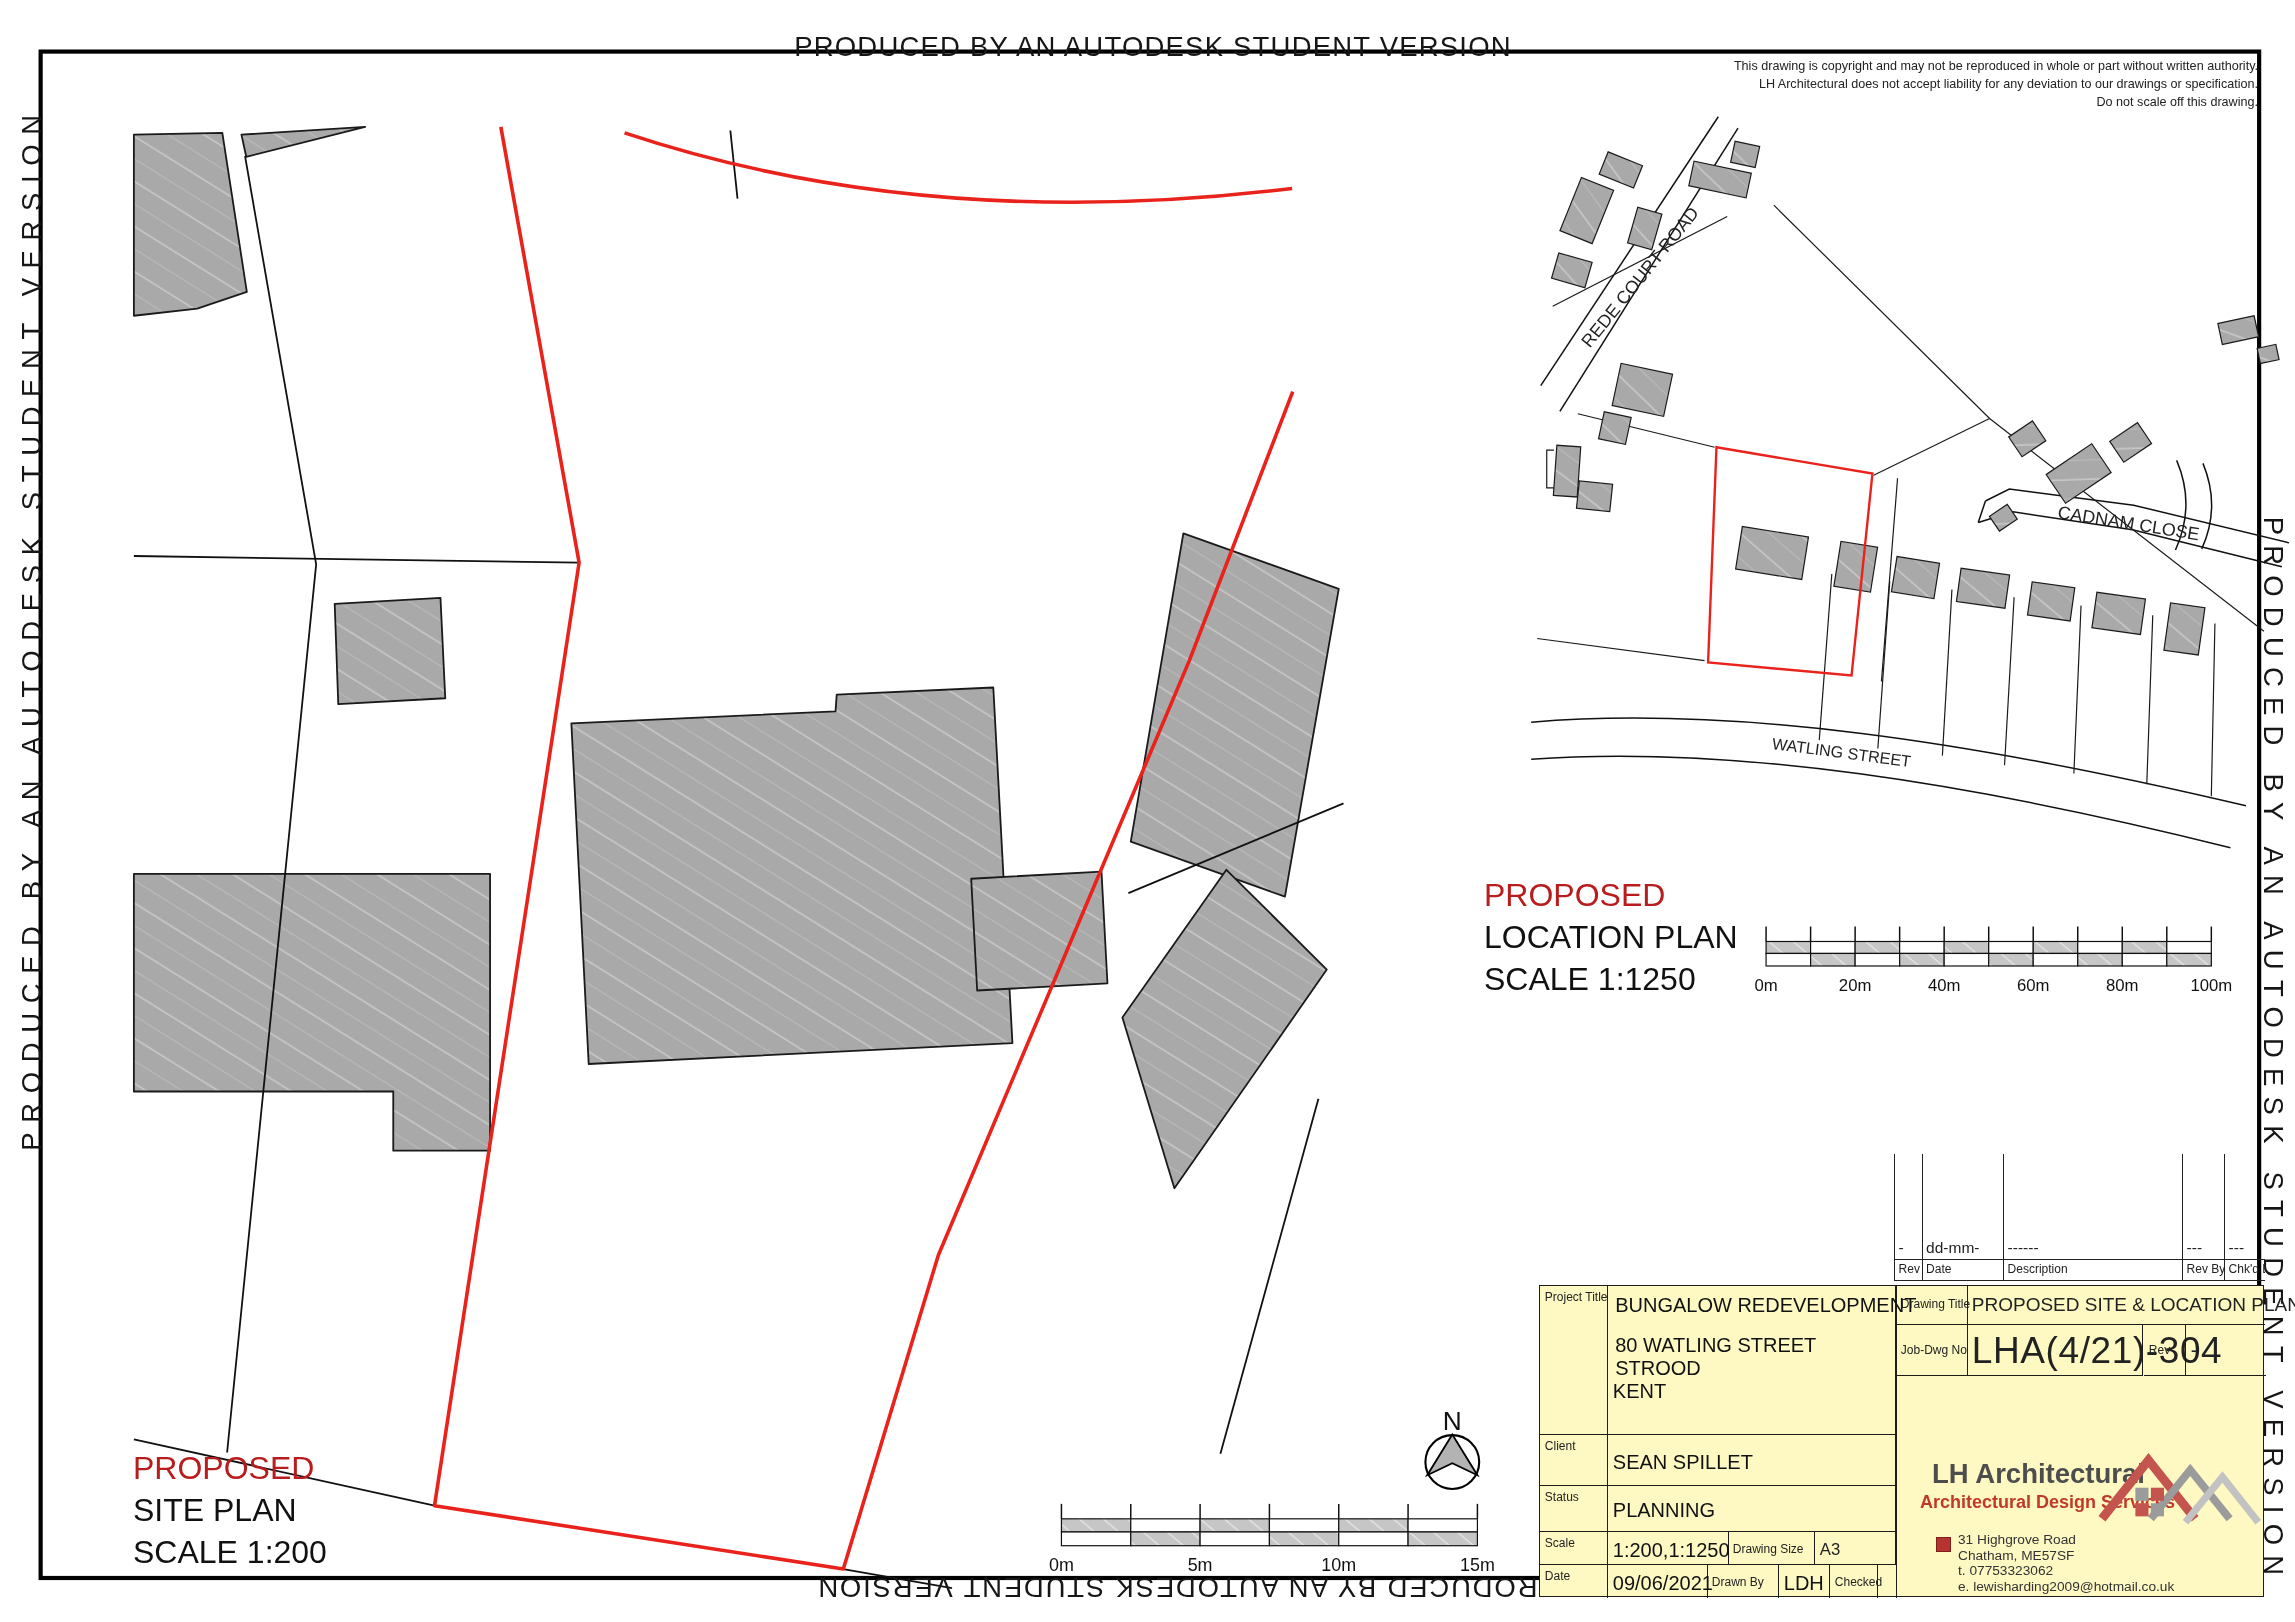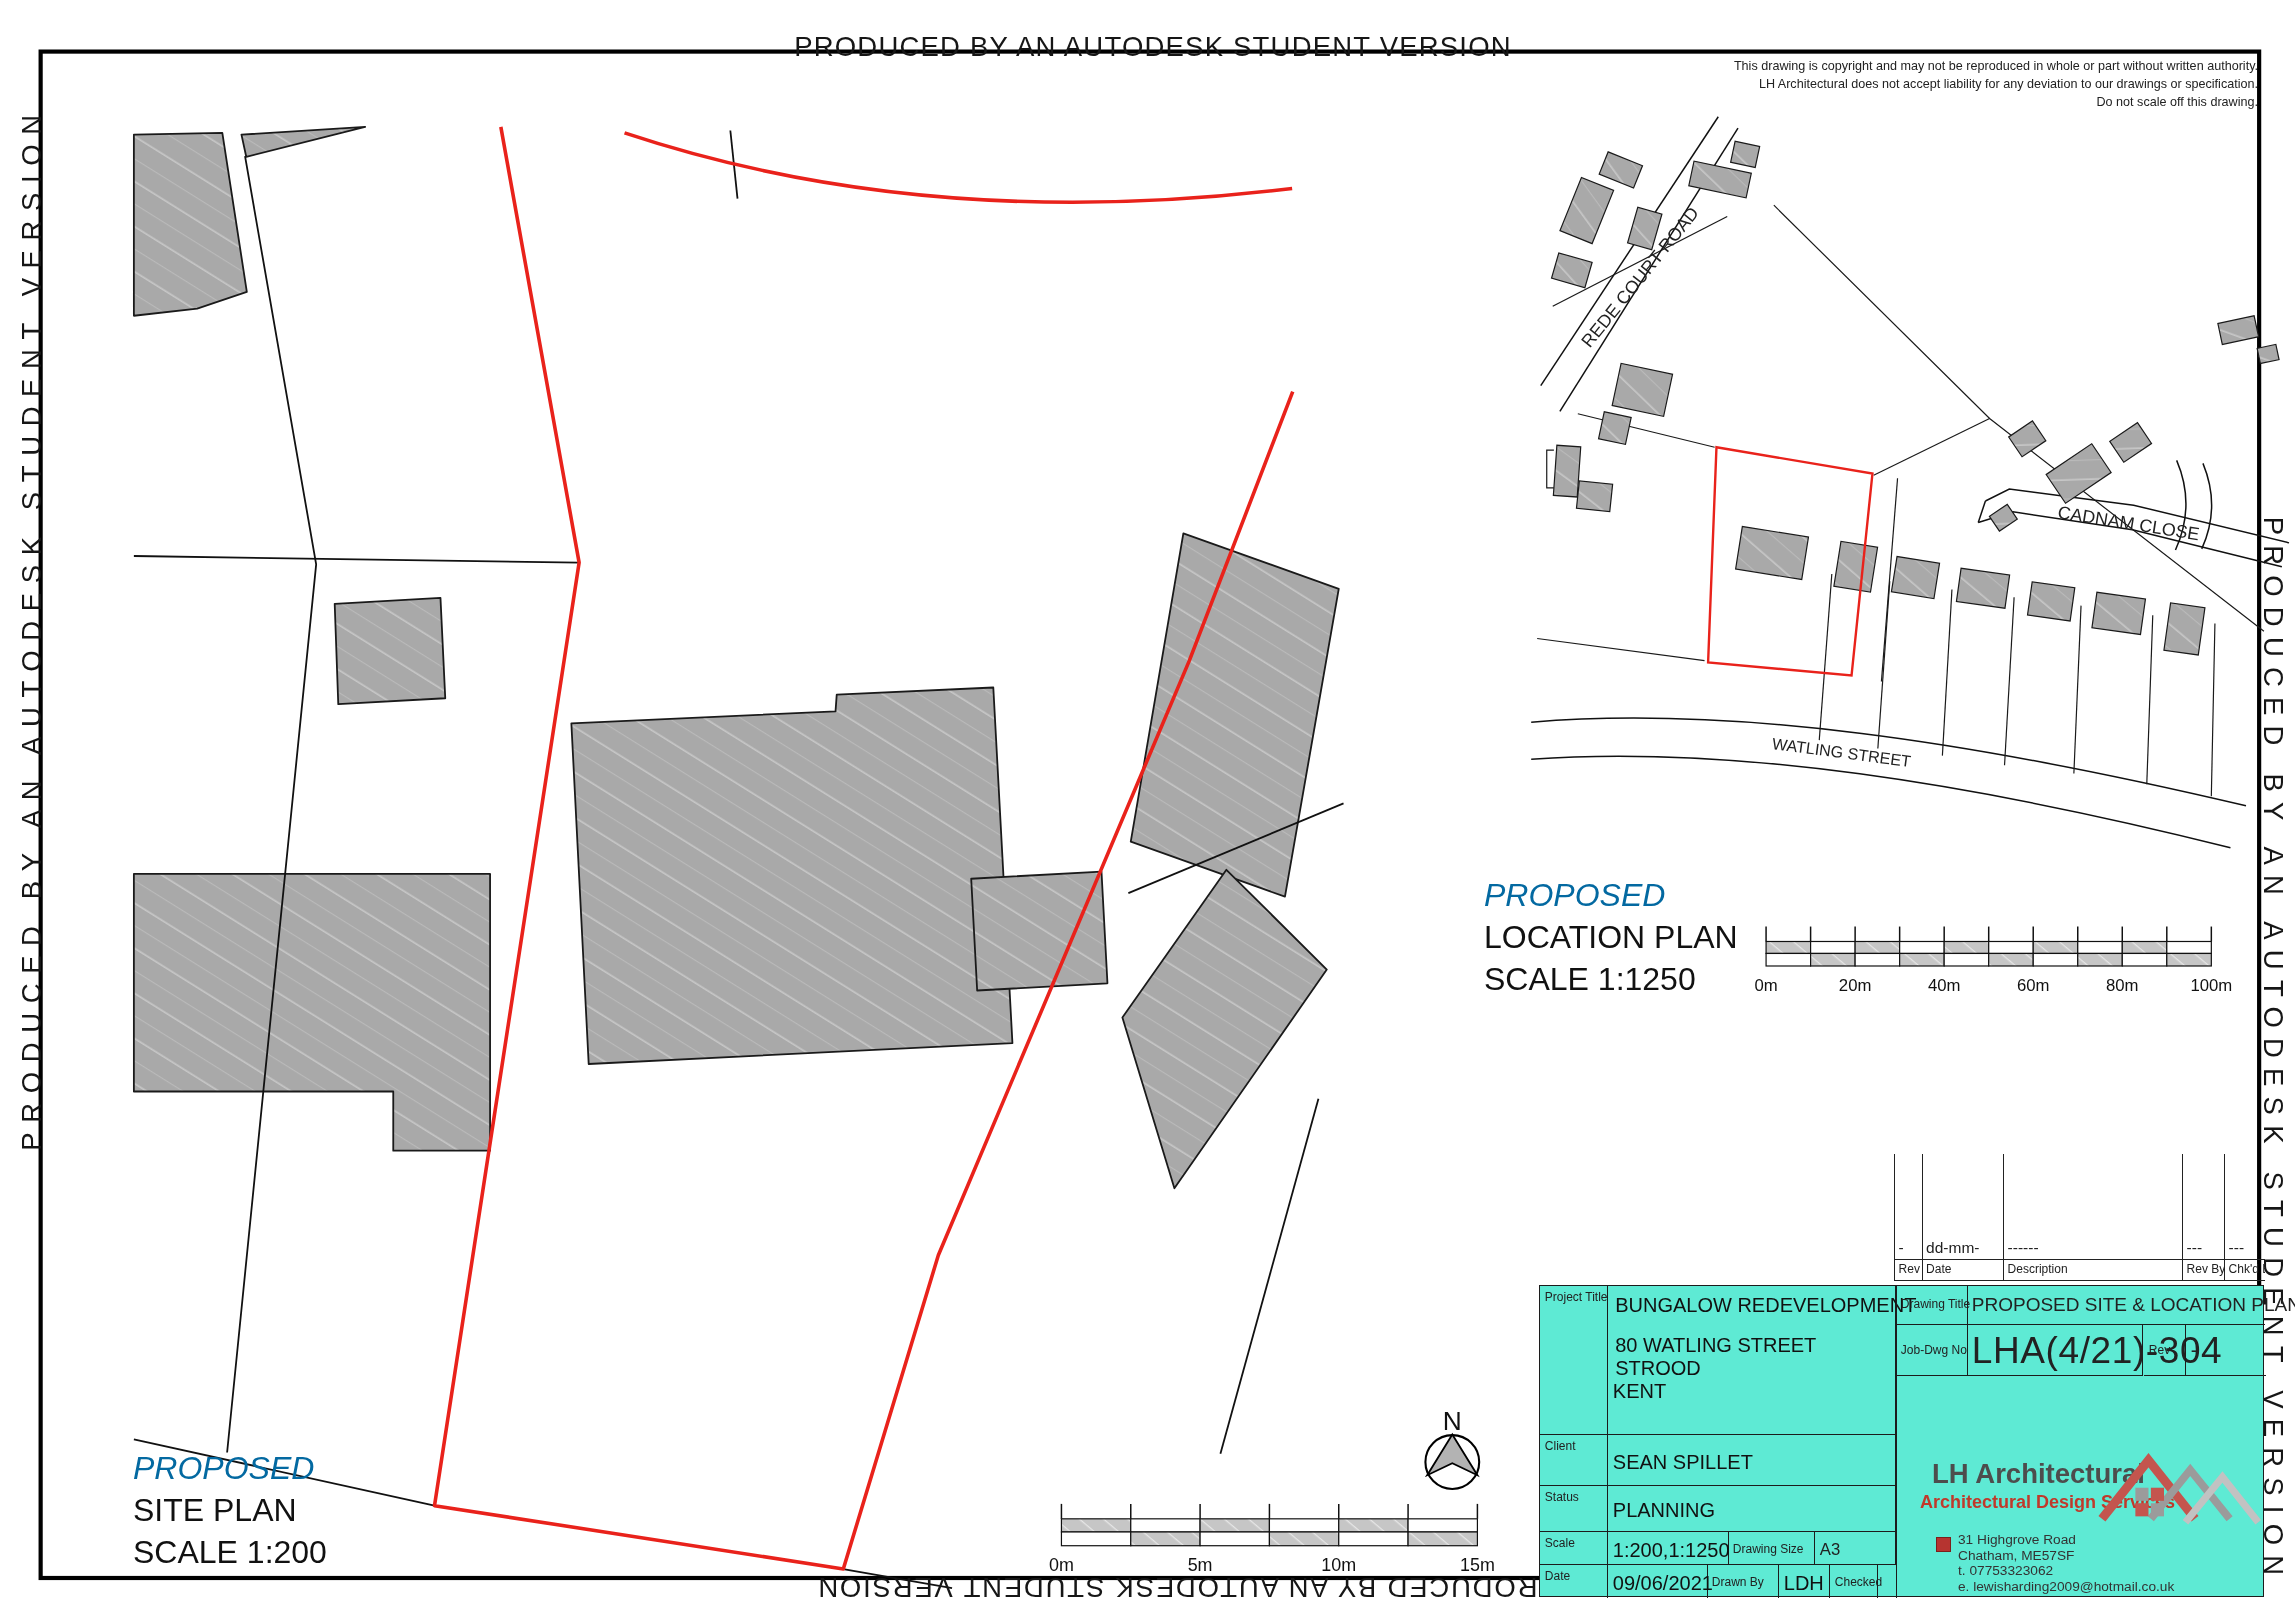"PROPOSED" .caption .red { color: #0369a1 -> #b91c1c; font-style: italic -> none }
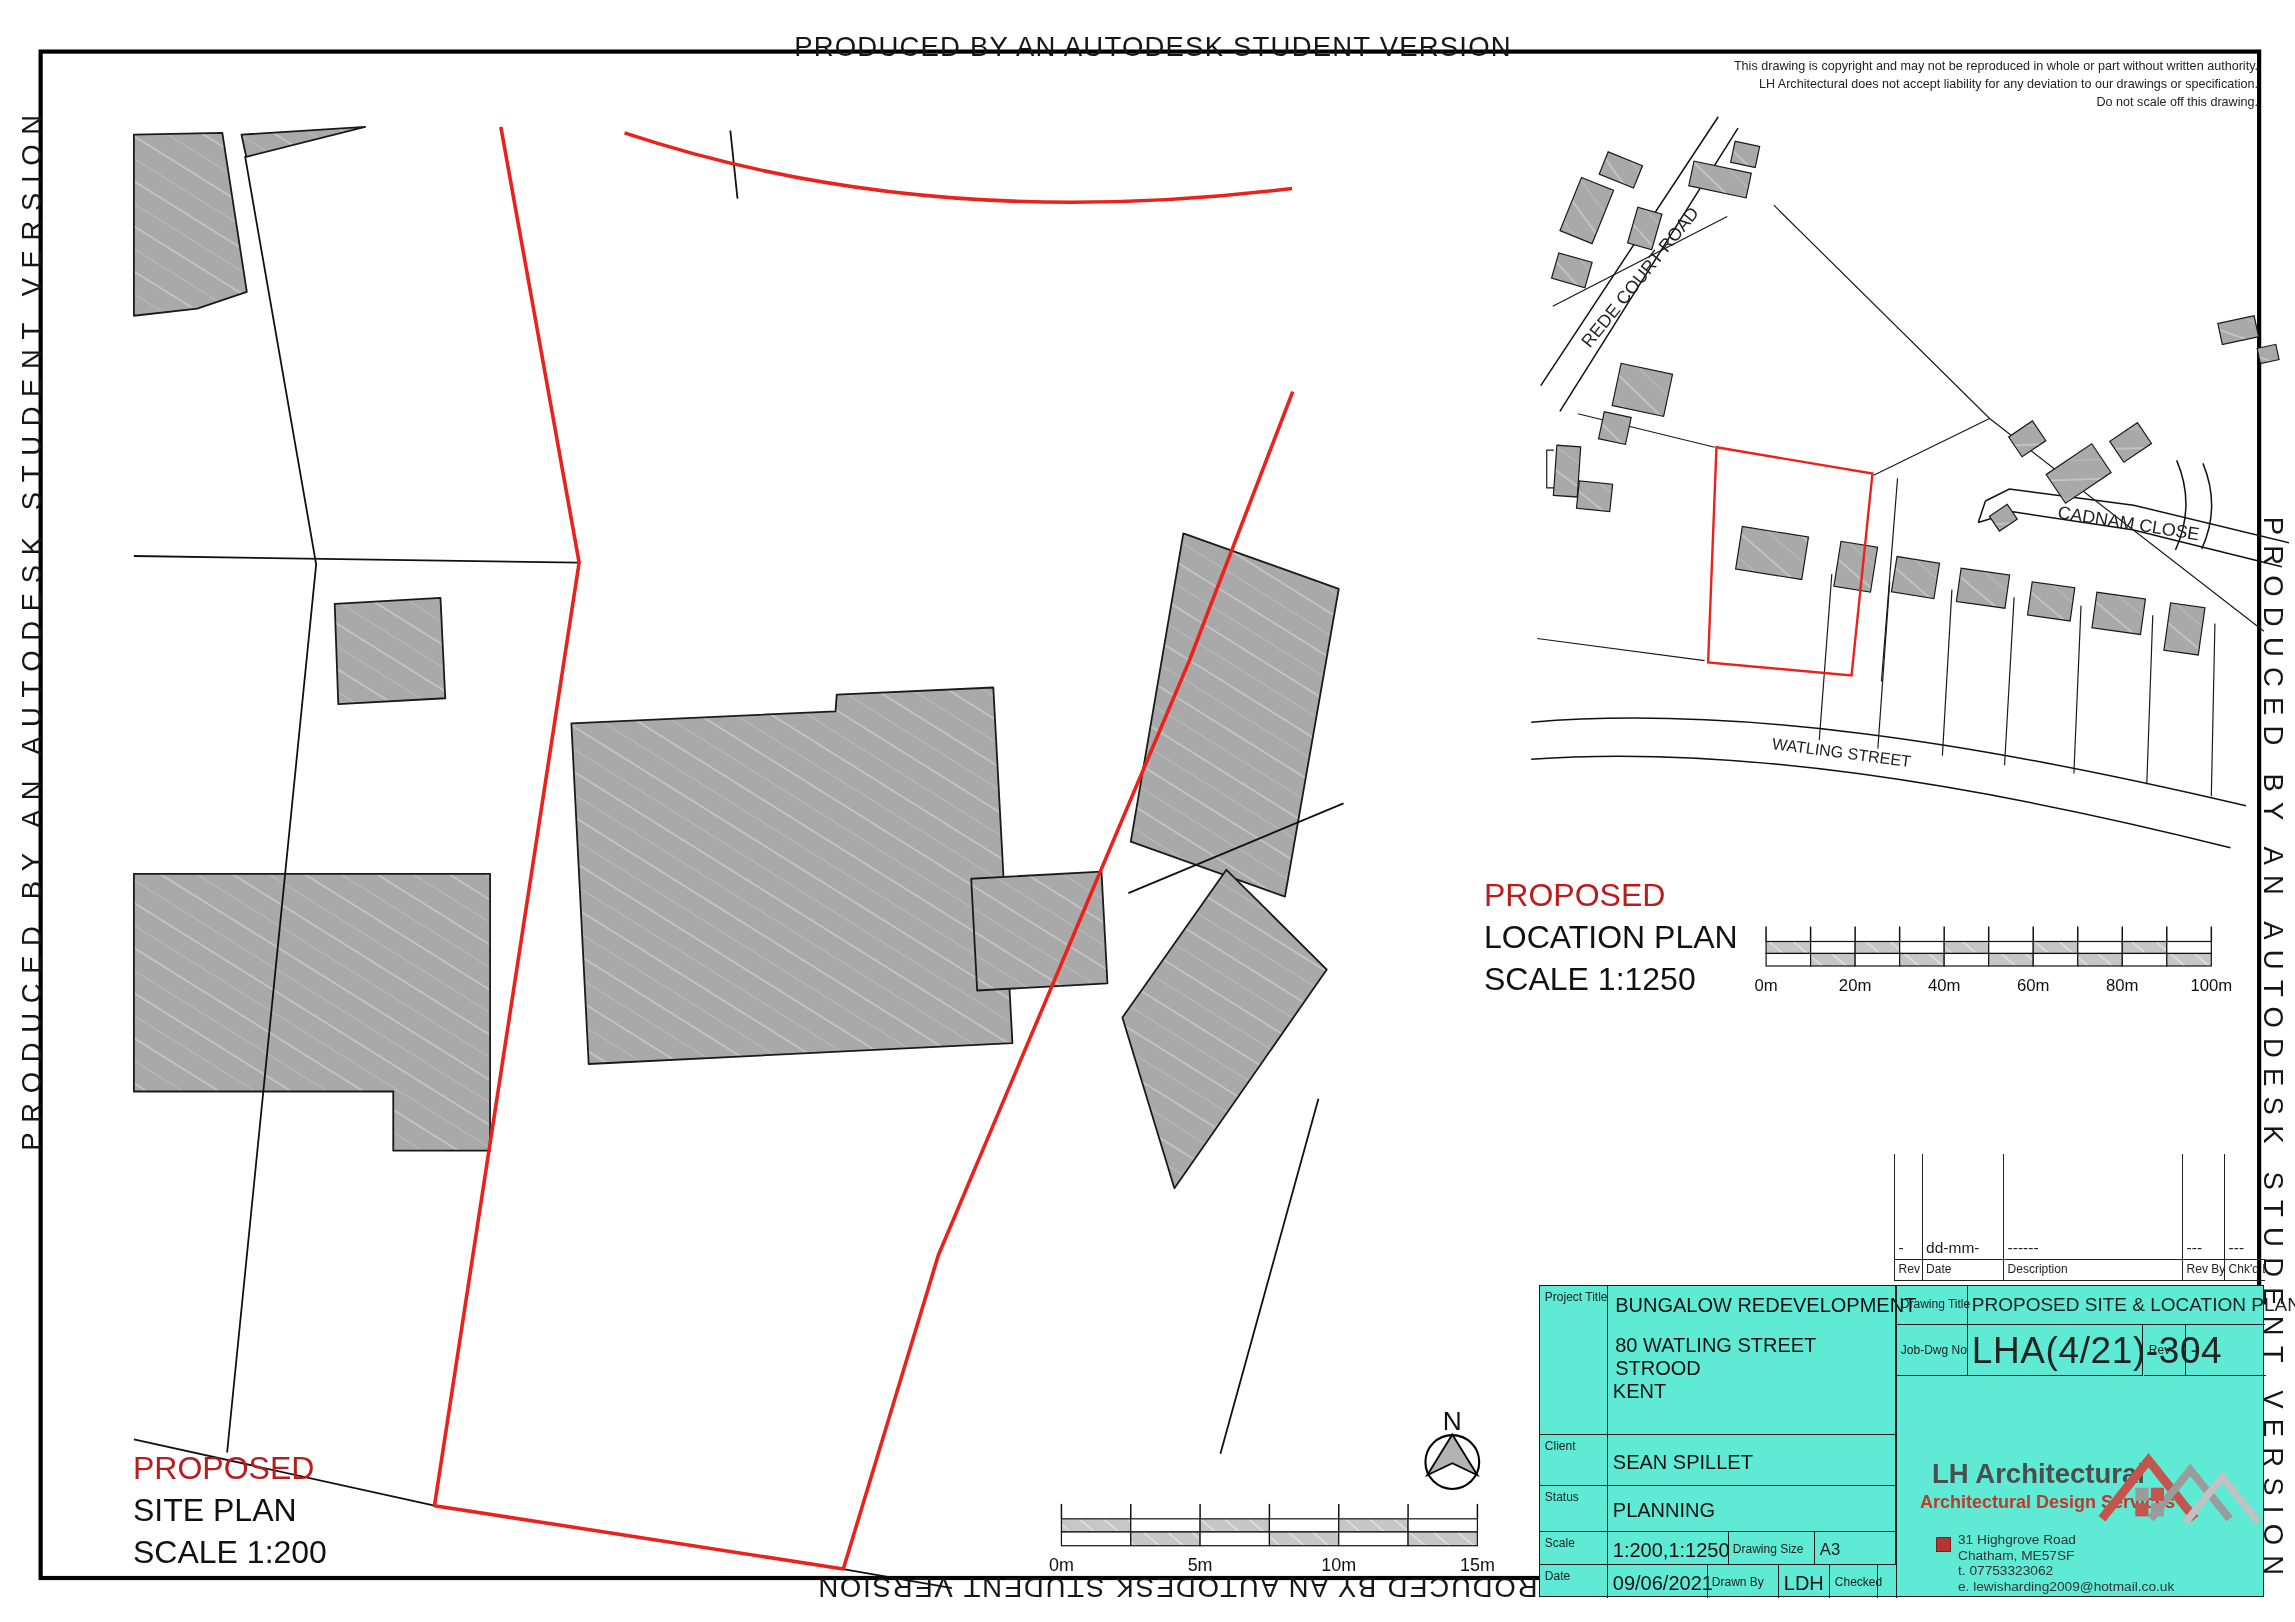"Project Title" .tblock { background: #5eead4 -> #fef9c3 }
